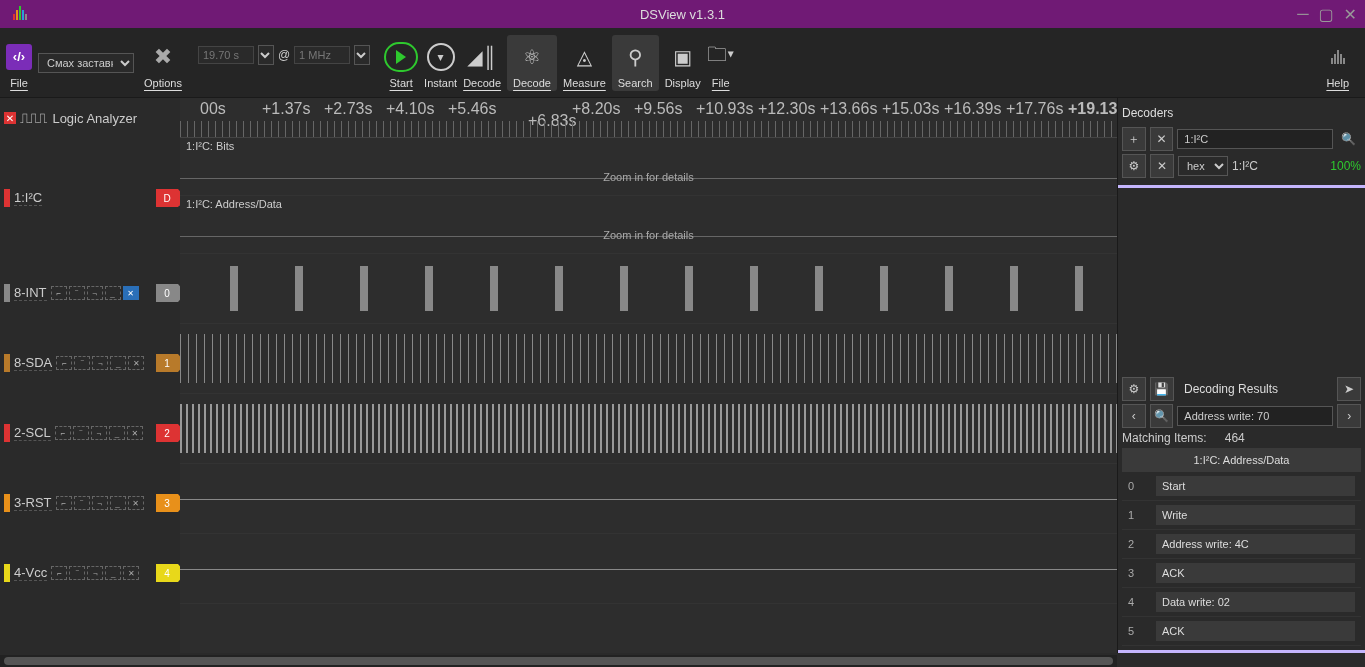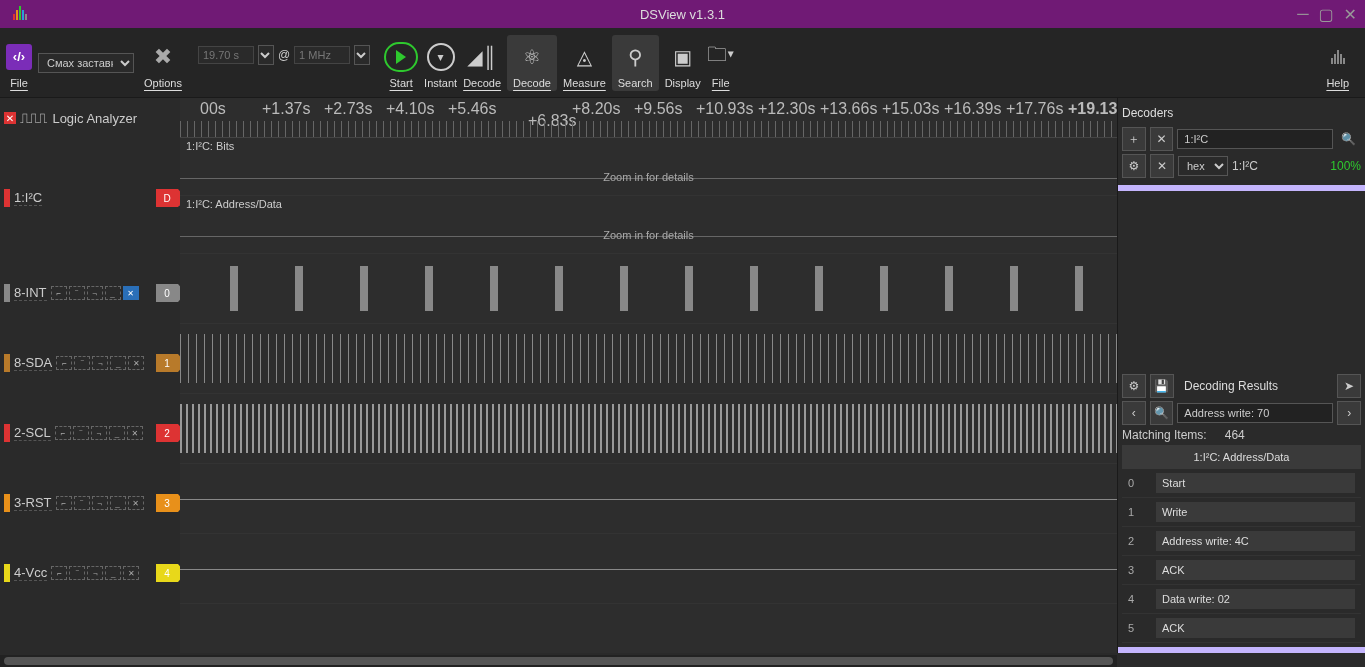"Decoders" .side-section { border-bottom: 6px solid #c4b5fd -> 3px solid #c4b5fd }
